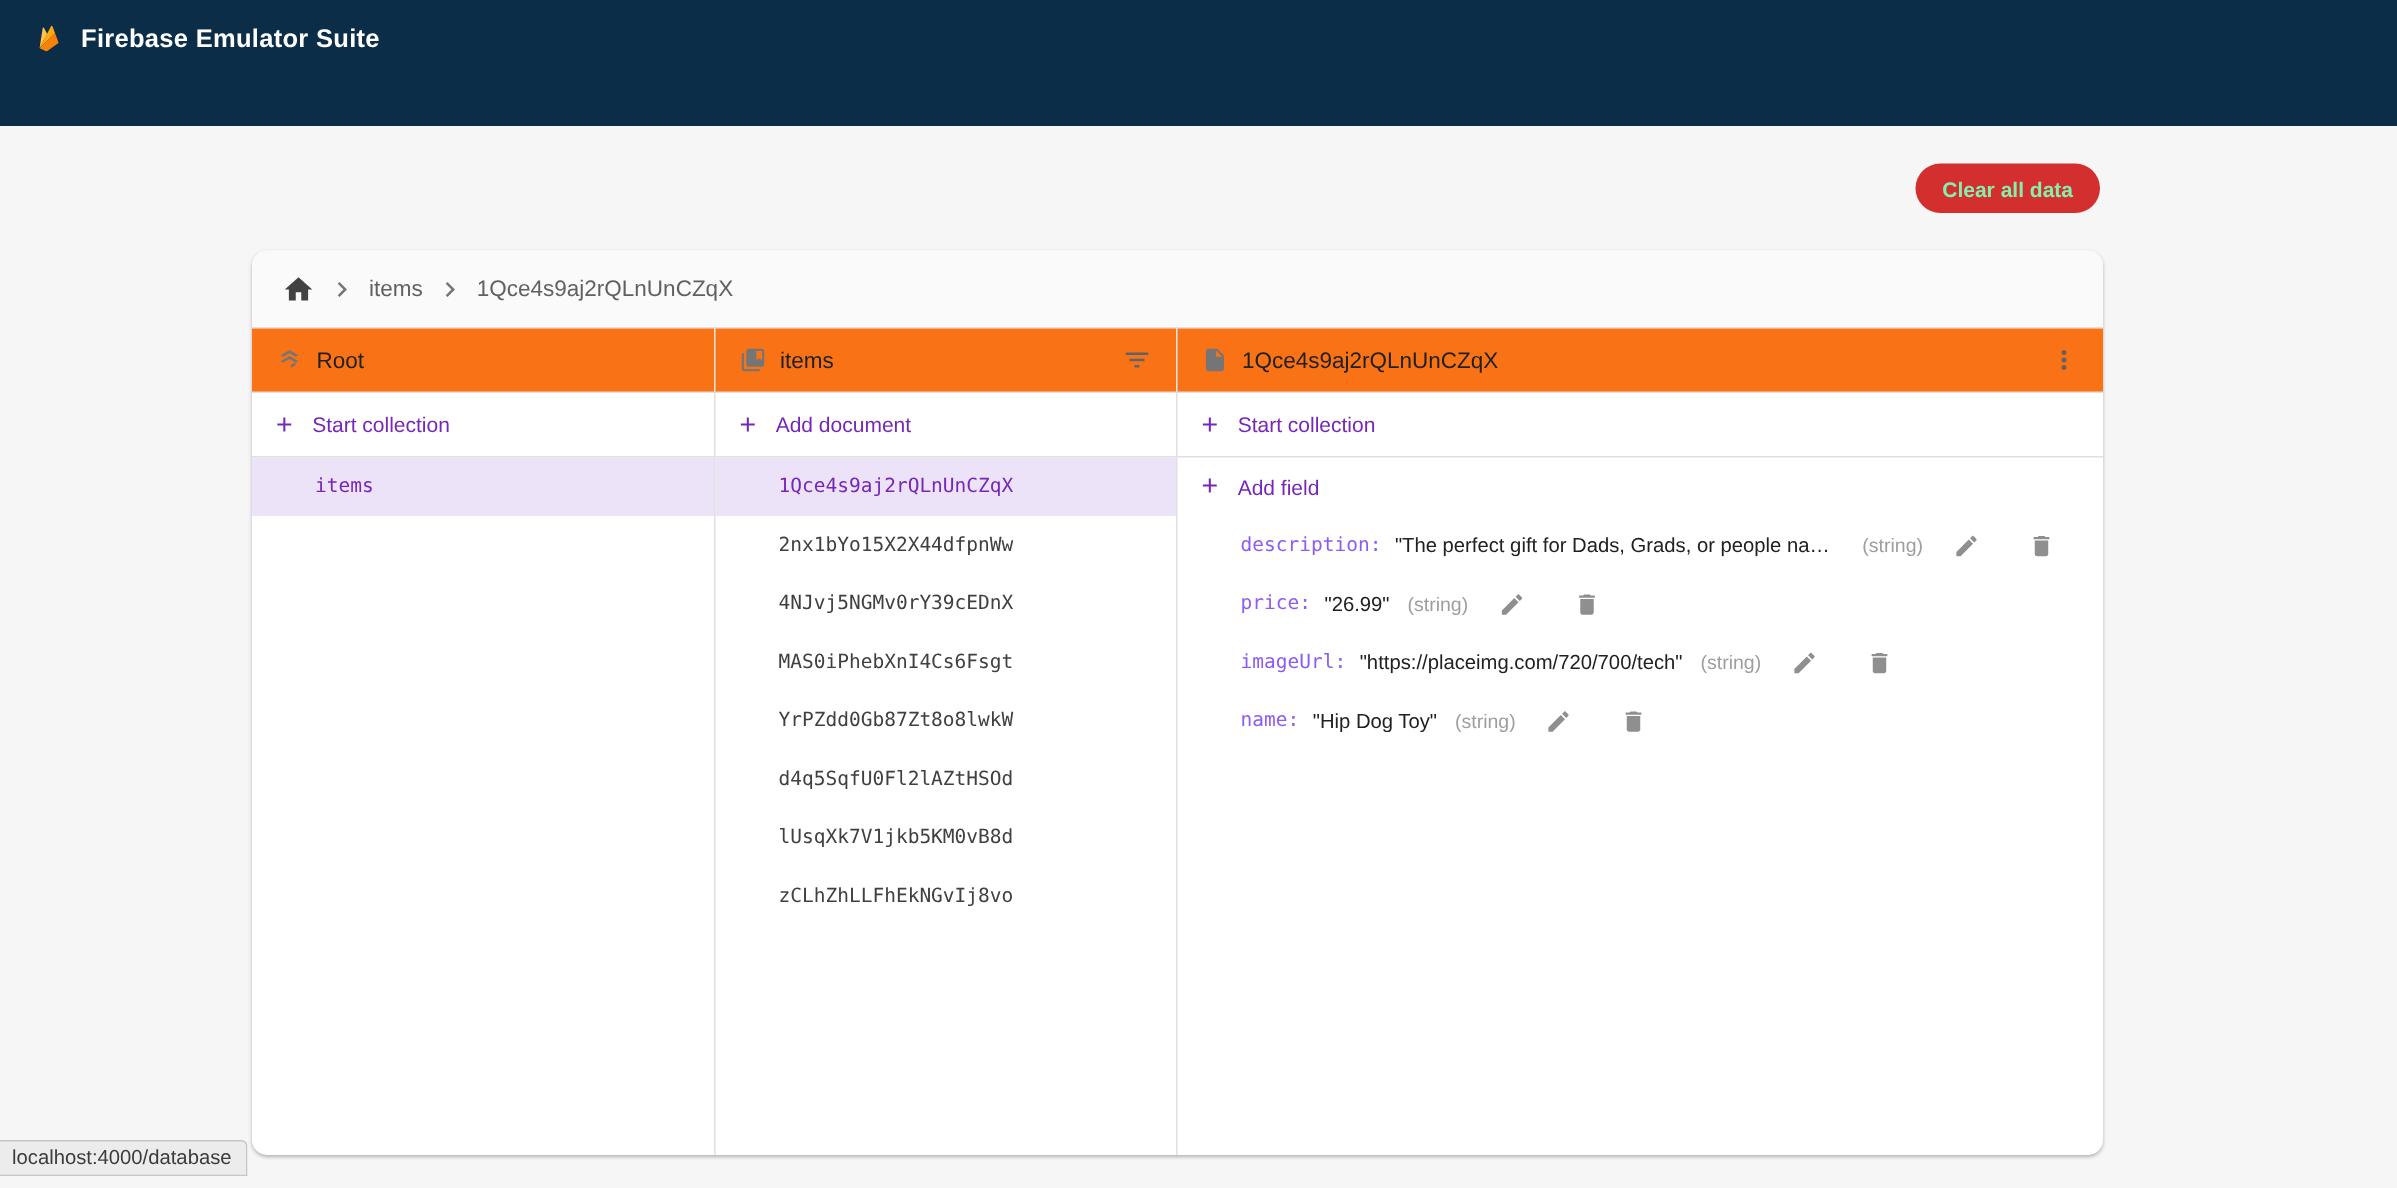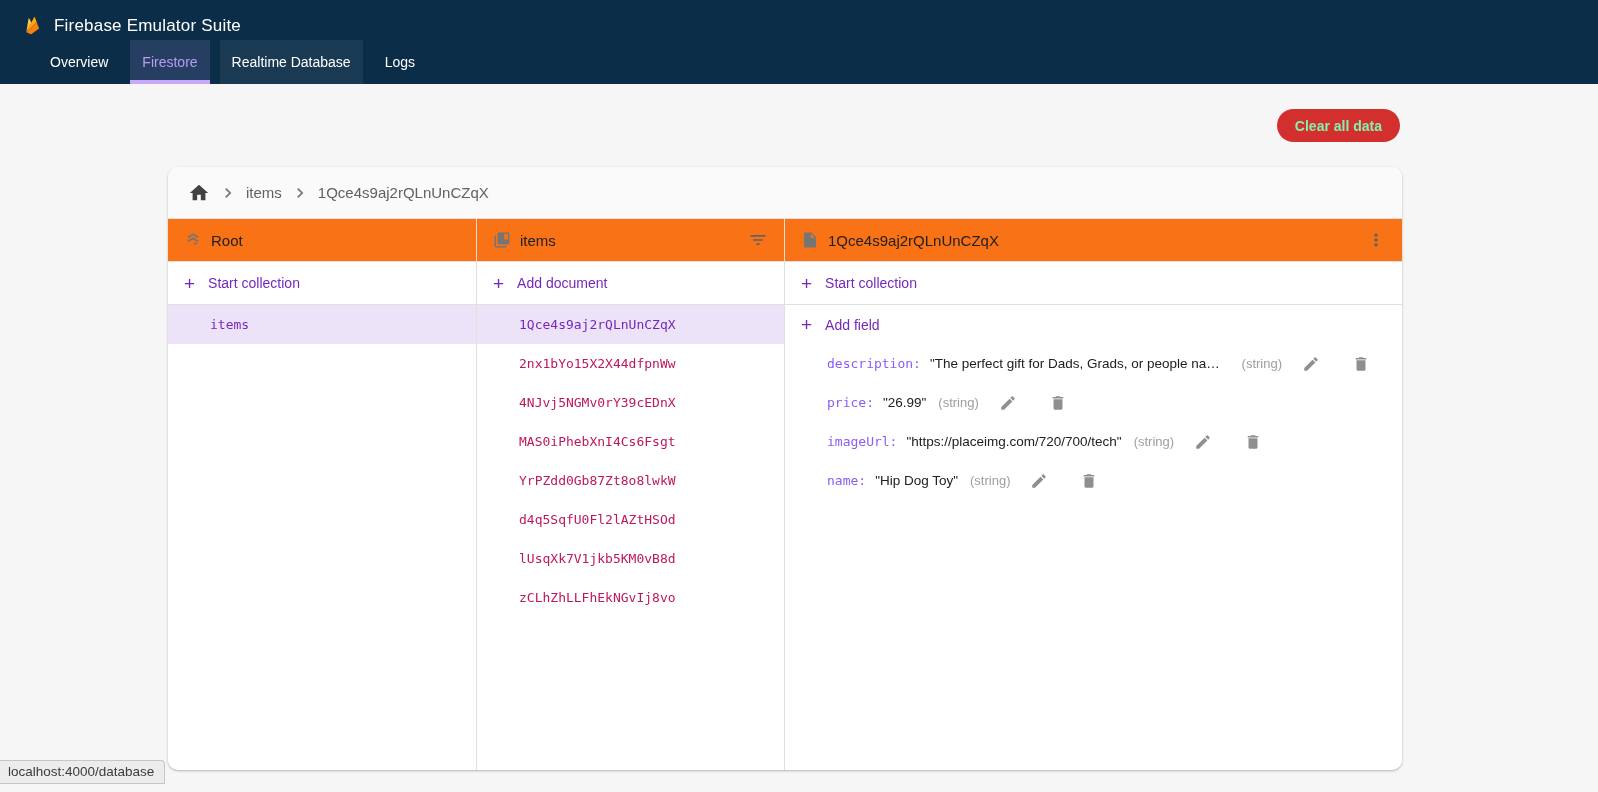"Firebase Emulator Suite" .app-title { font-weight: 400 -> 700 }
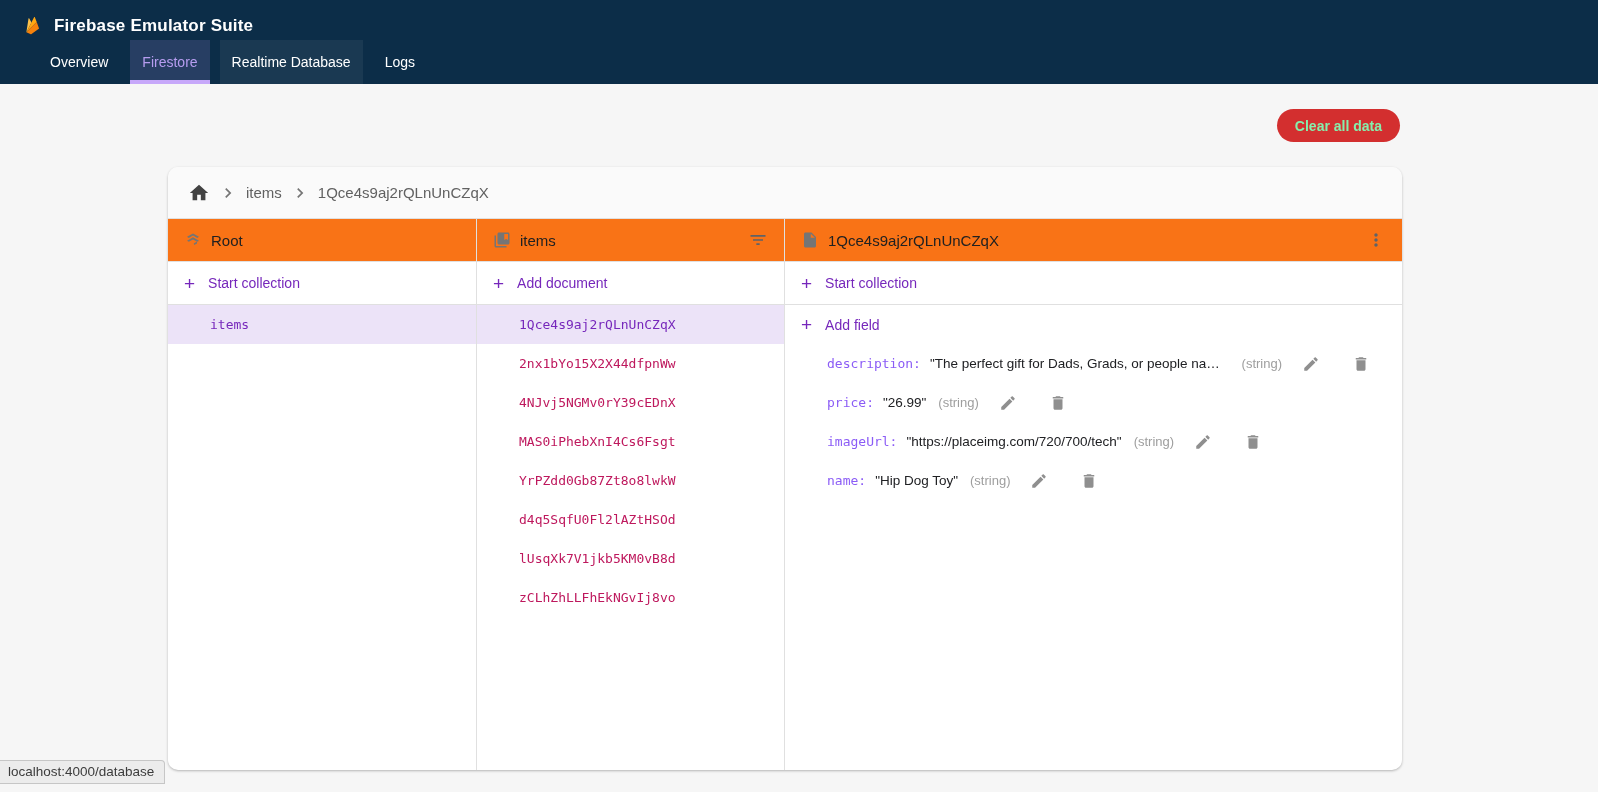"Overview" nav.tabs { html: <nav> <div> <span>Overview</span> </div> <div> <span>Firestore</span> <div></div> </div> <div> <span>Realtime Database</span> </div> <div> <span>Logs</span> </div> </nav> -> none }
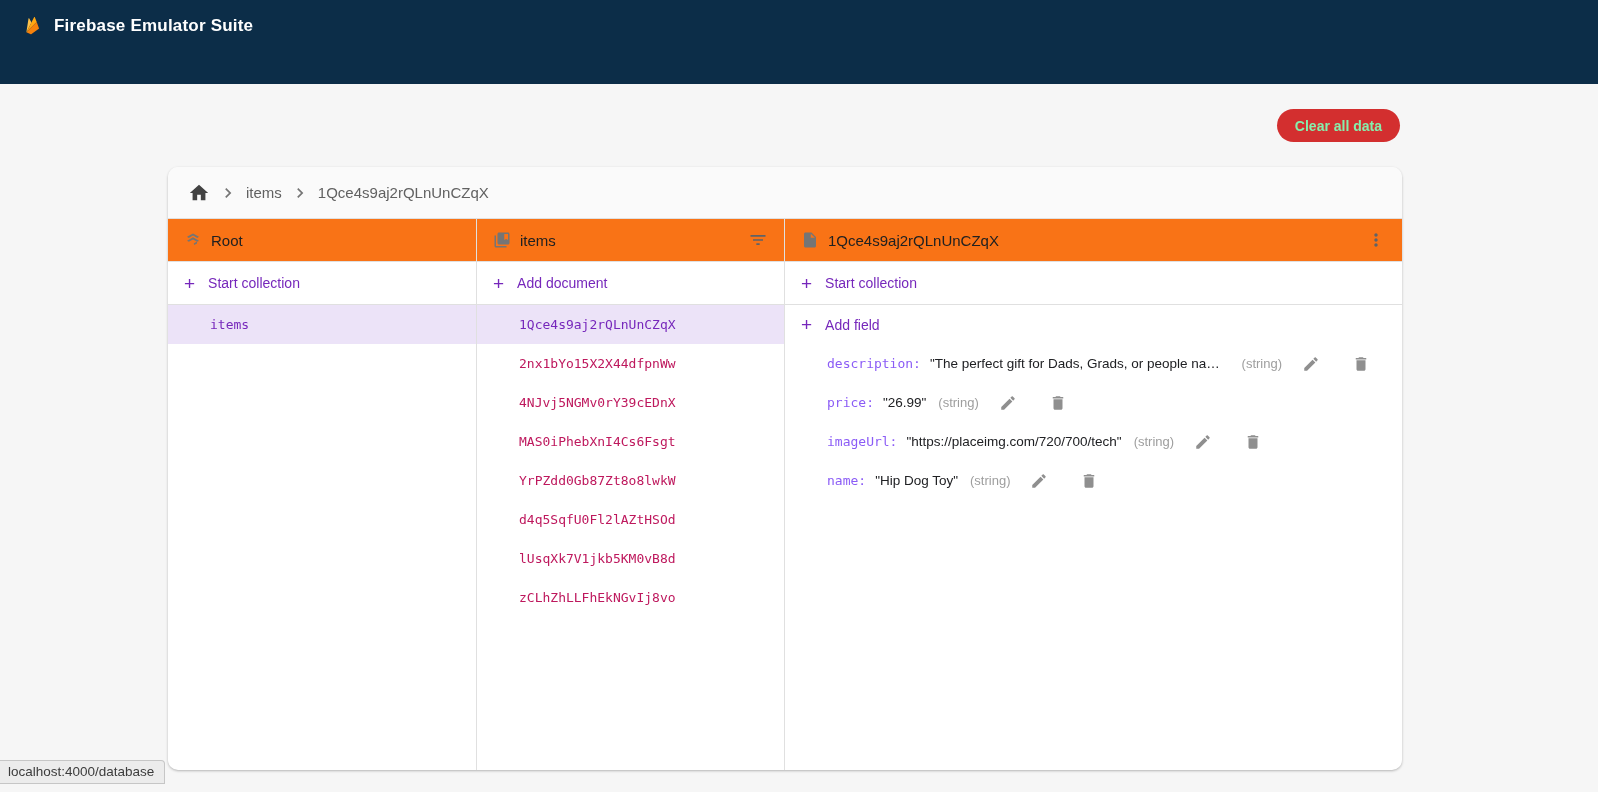"2nx1bYo15X2X44dfpnWw" .list-row { color: #be185d -> #404040 }
